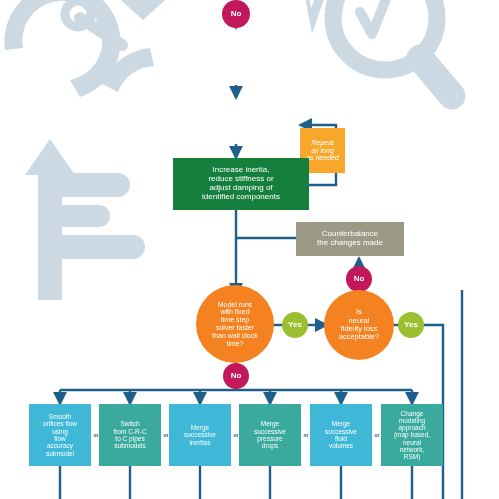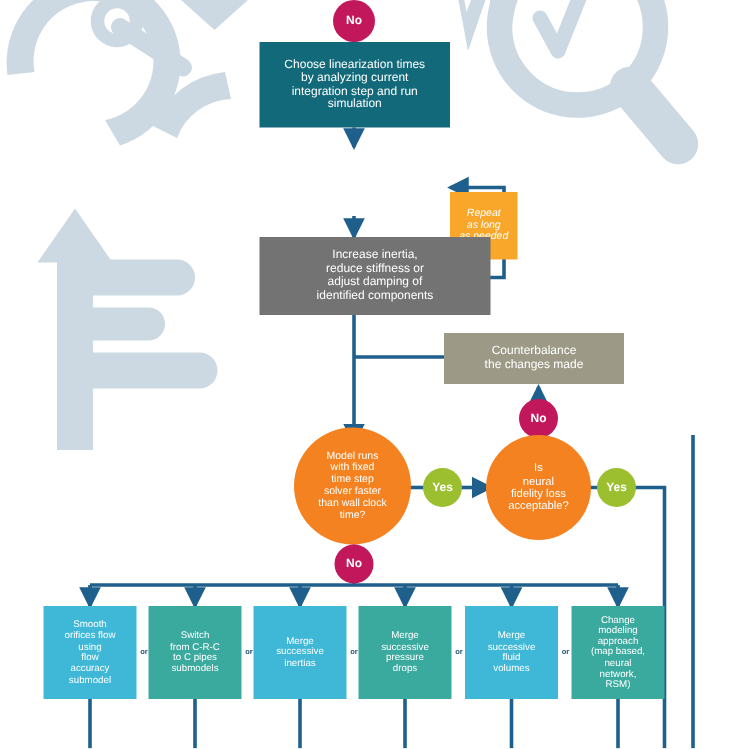"Choose linearization times" div.node { html: <div>Choose linearization times by analyzing current integration step and run simulation</div> -> none }
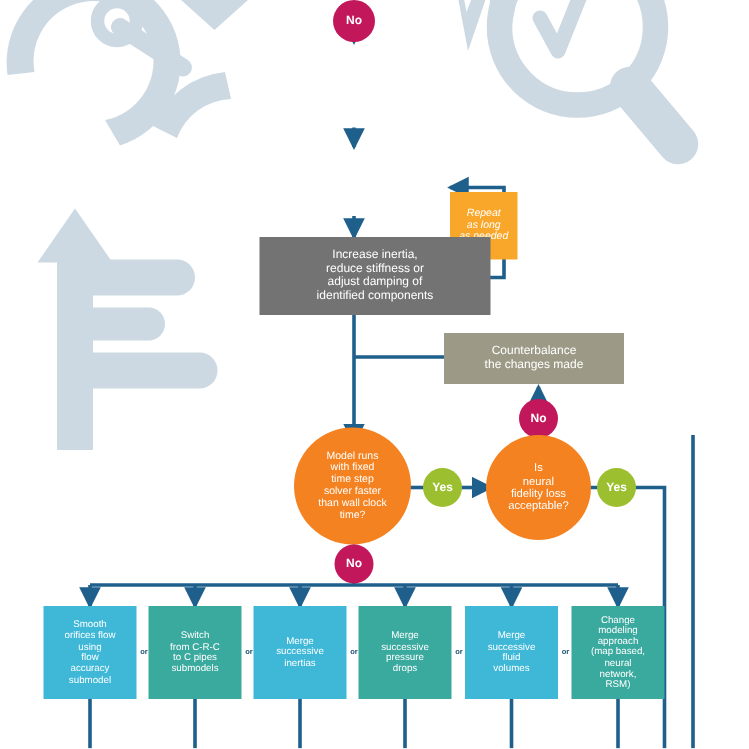"Increase inertia," div.node { background: #737373 -> #15803d; width: 154px -> 136px }
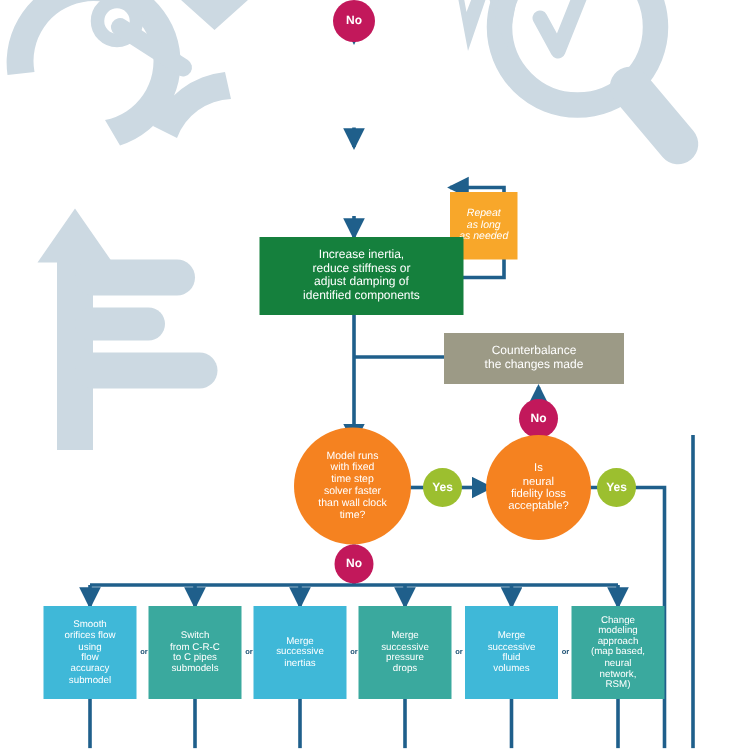"Counterbalance" div.node { width: 120px -> 108px }
